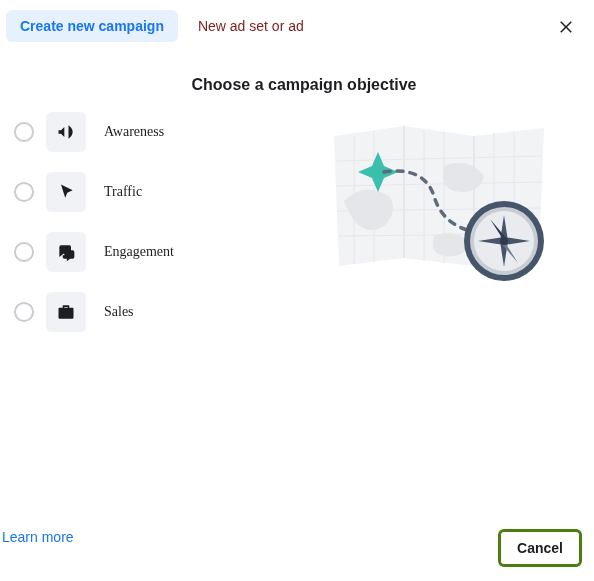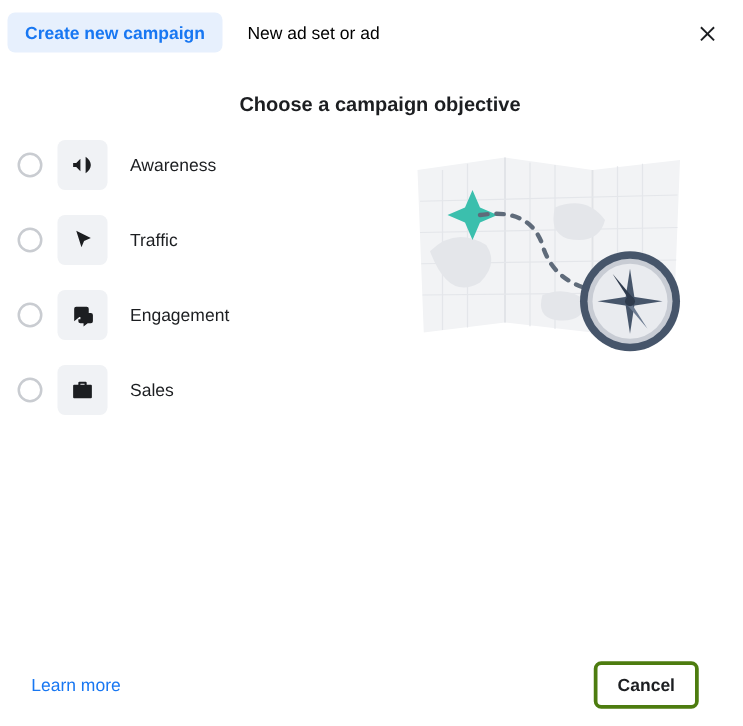"New ad set or ad" .tab.inactive { color: #000000 -> #7f1d1d }
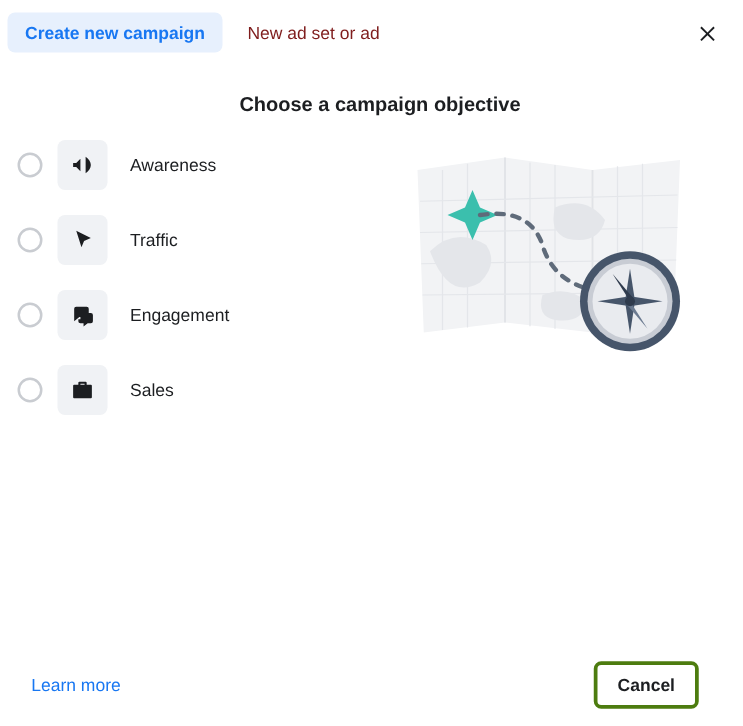"Awareness" .list { font-family: none -> Liberation Serif, serif }
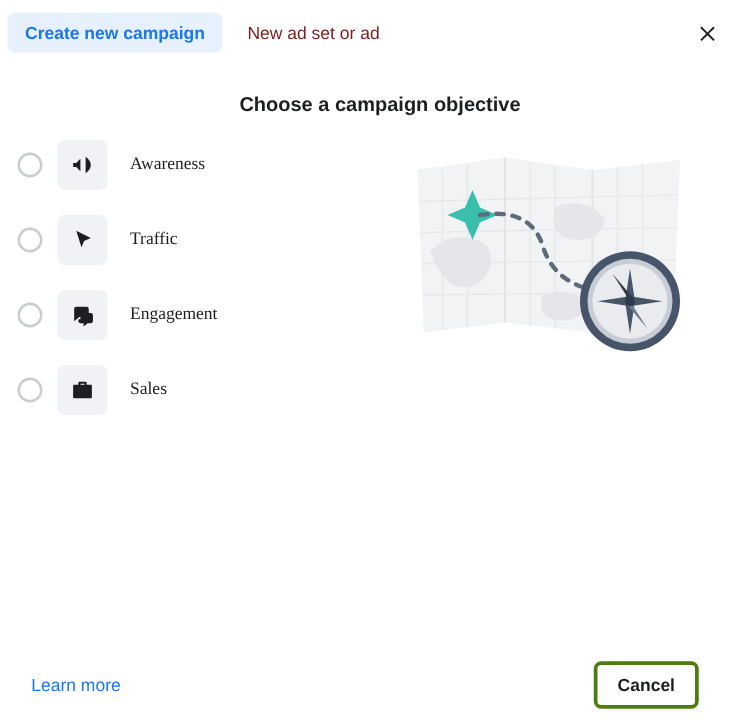"Learn more" .footer { align-items: center -> none; padding: 0 25px -> 0 2px }
